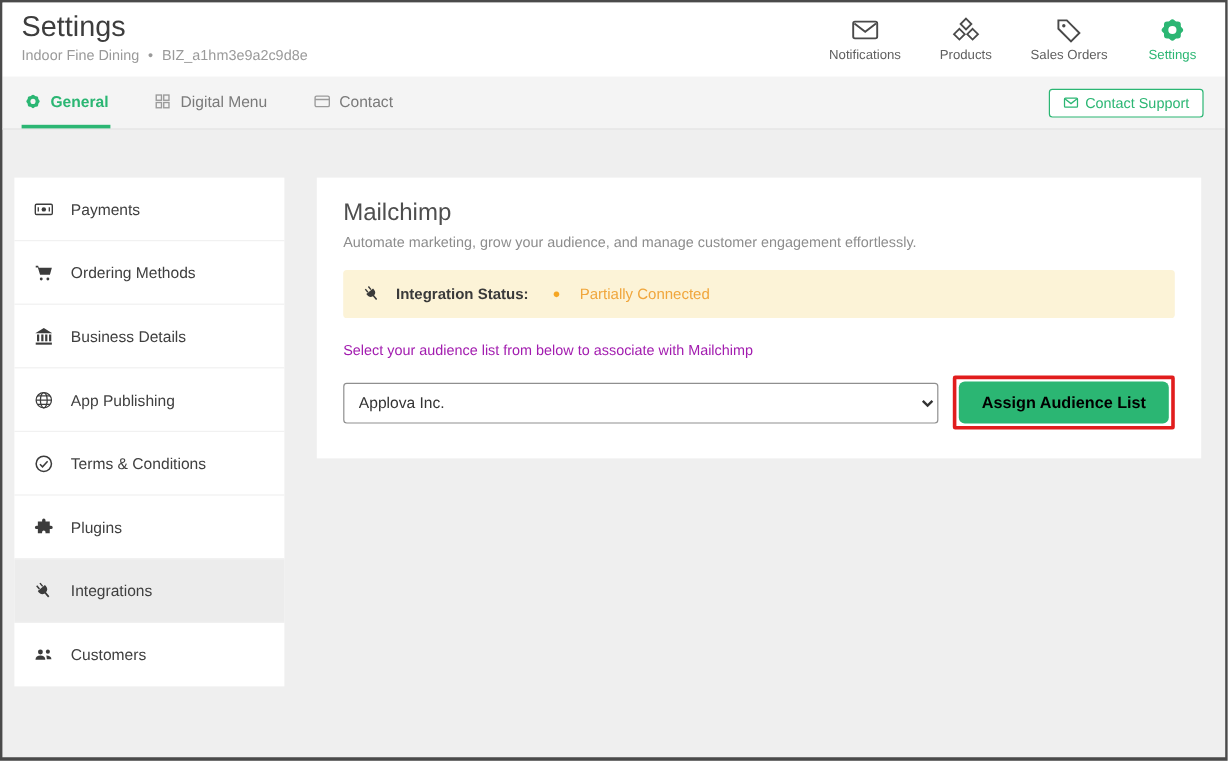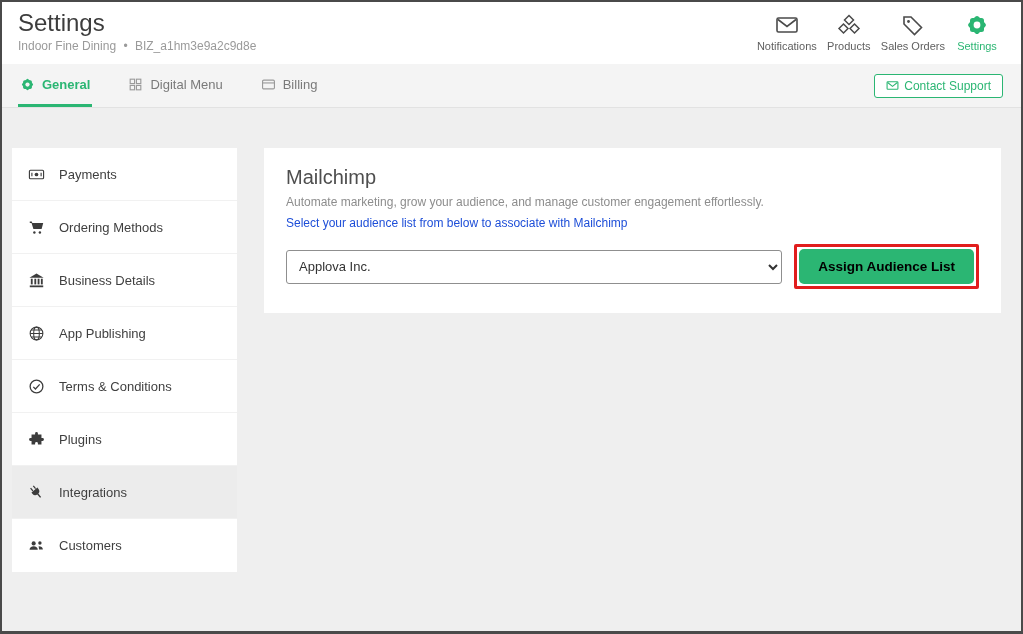"Notifications" .hdr-nav { gap: 6px -> 28px }
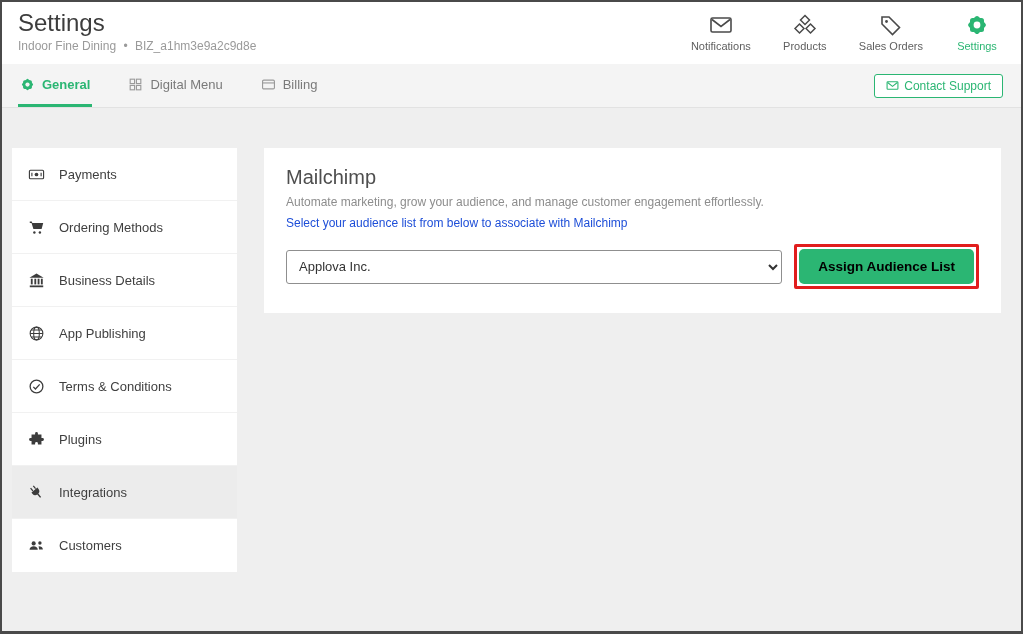"Billing" span { text: Billing -> Contact }
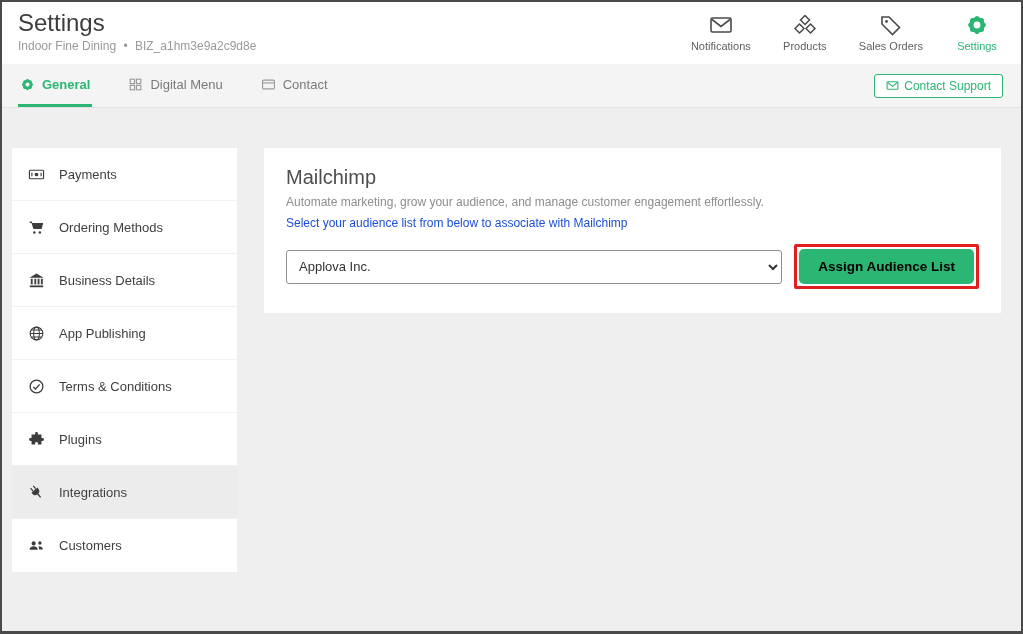"Integration Status:" div.status-banner { html: none -> <div> <span> <svg> <g> <path></path> <path></path> </g> </svg> </span> <span>Integration Status:</span> <span>●</span> <span>Partially Connected</span> </div> }
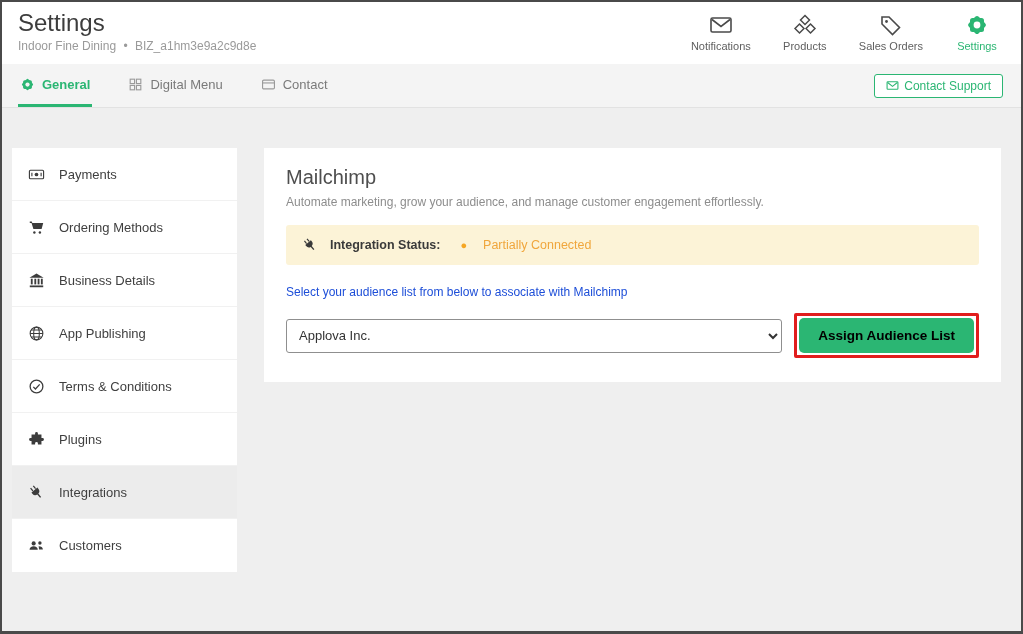"Select your audience list from" .section-desc { color: #1d4ed8 -> #a21caf }
